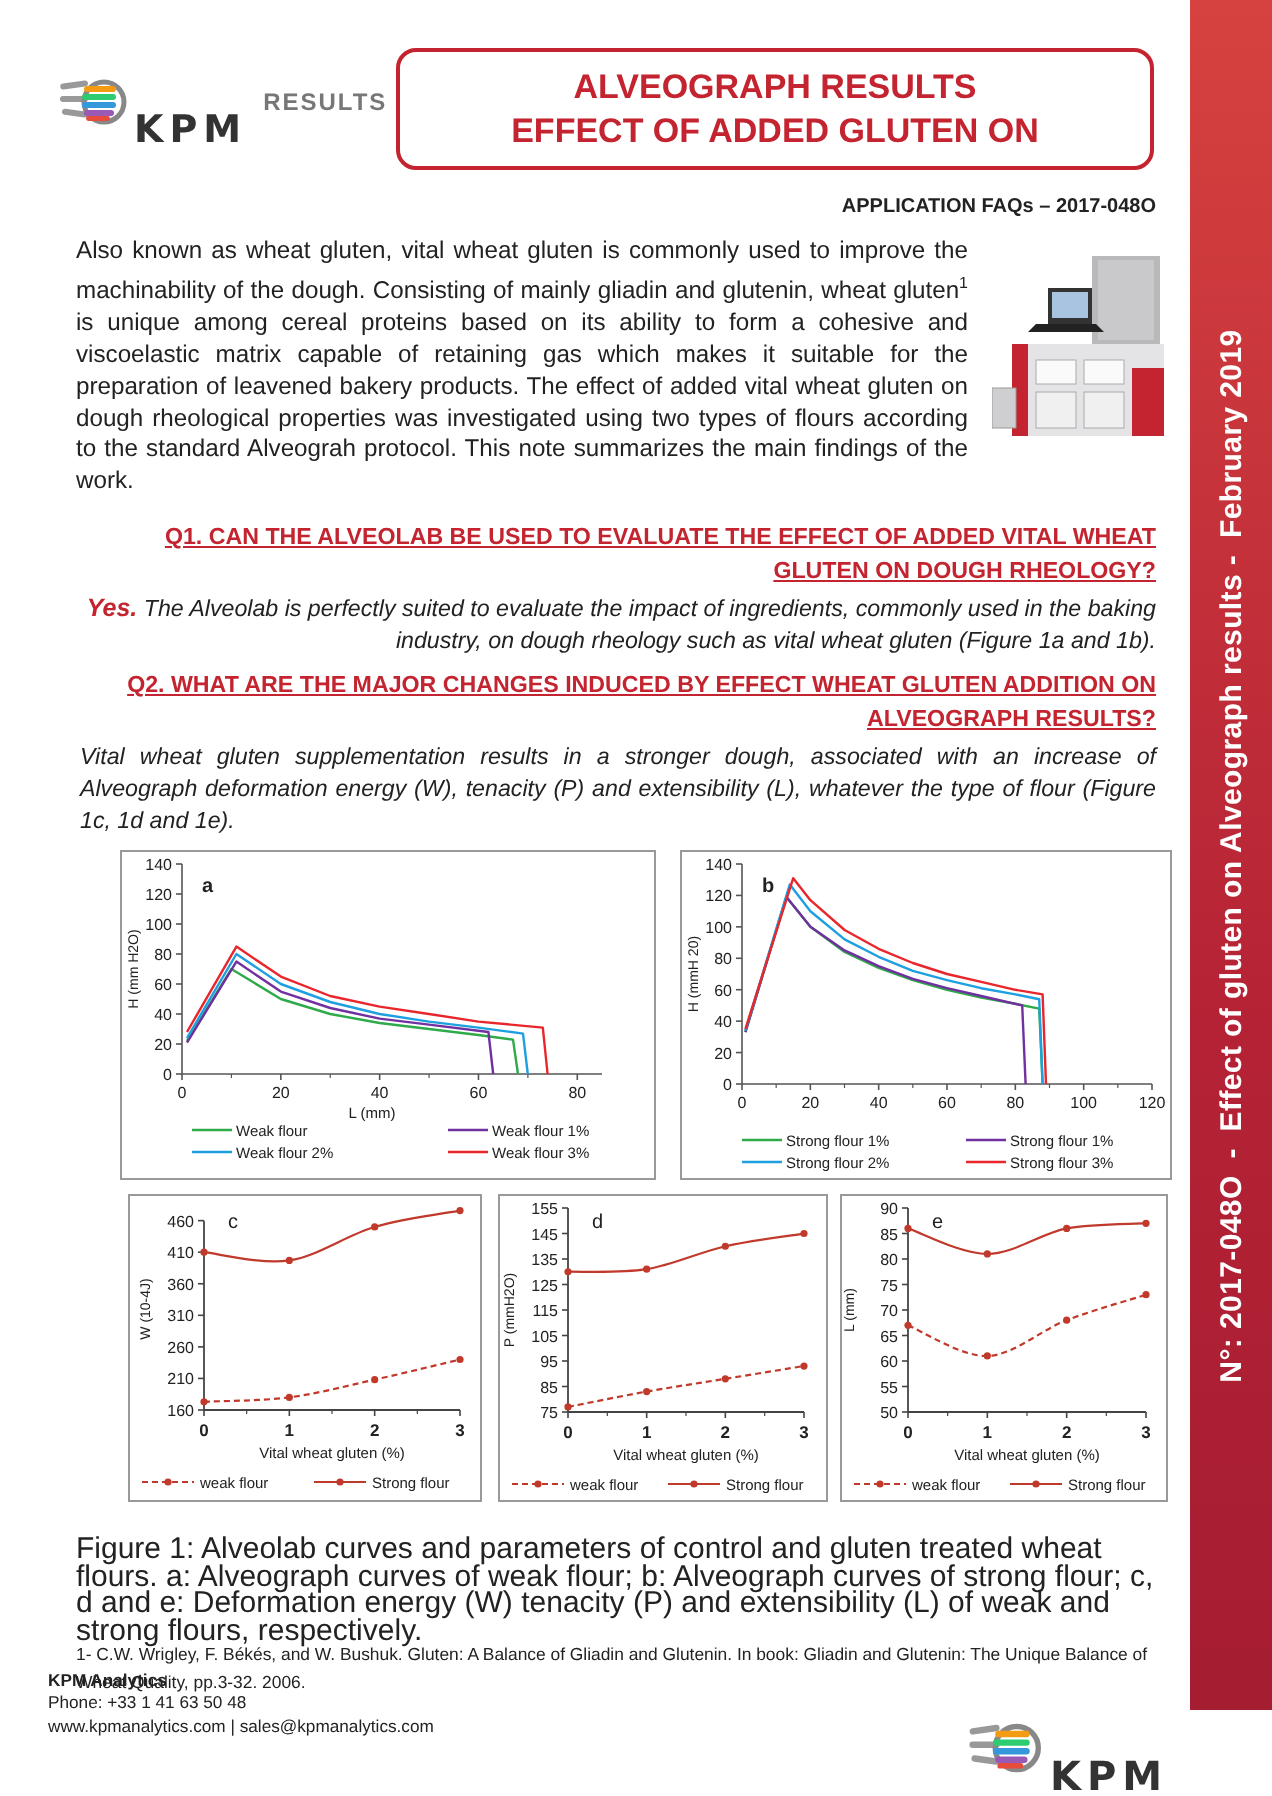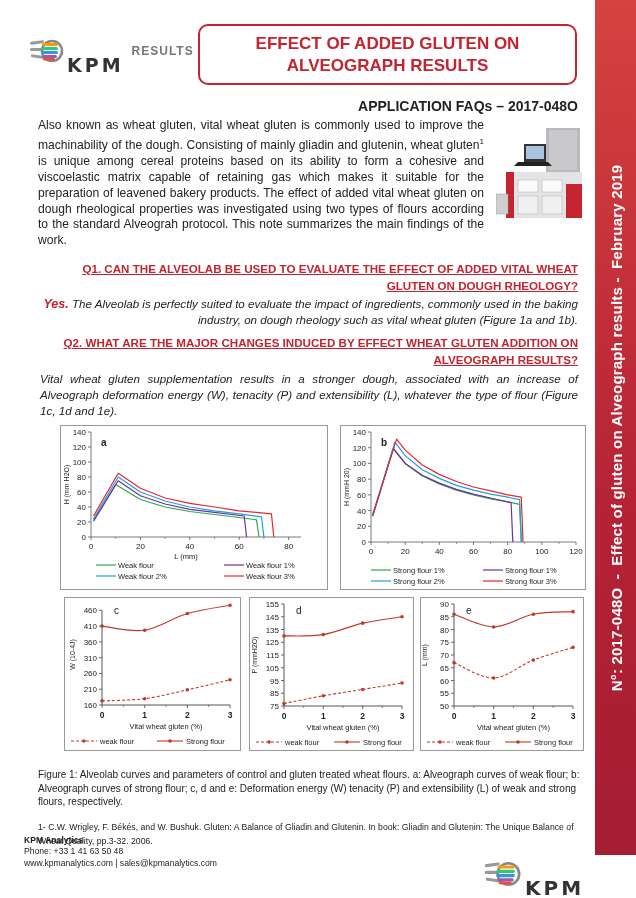"EFFECT OF ADDED GLUTEN ON" div { order: before "ALVEOGRAPH RESULTS" -> after "ALVEOGRAPH RESULTS" }
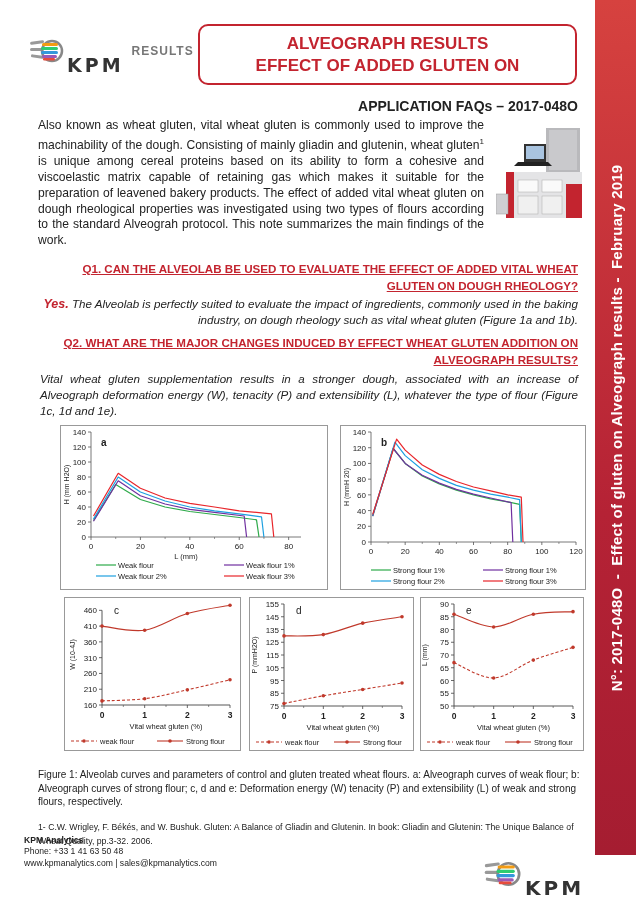"APPLICATION FAQs – 2017-048O" .app-faq { font-size: 14px -> 10px }
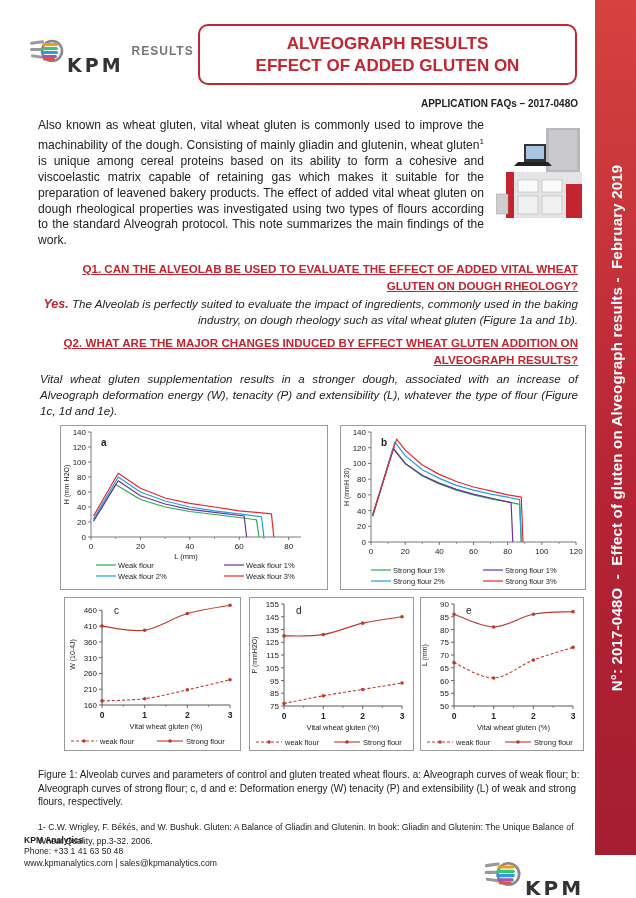"Figure 1: Alveolab curves and" .caption { font-size: 10px -> 15px }
